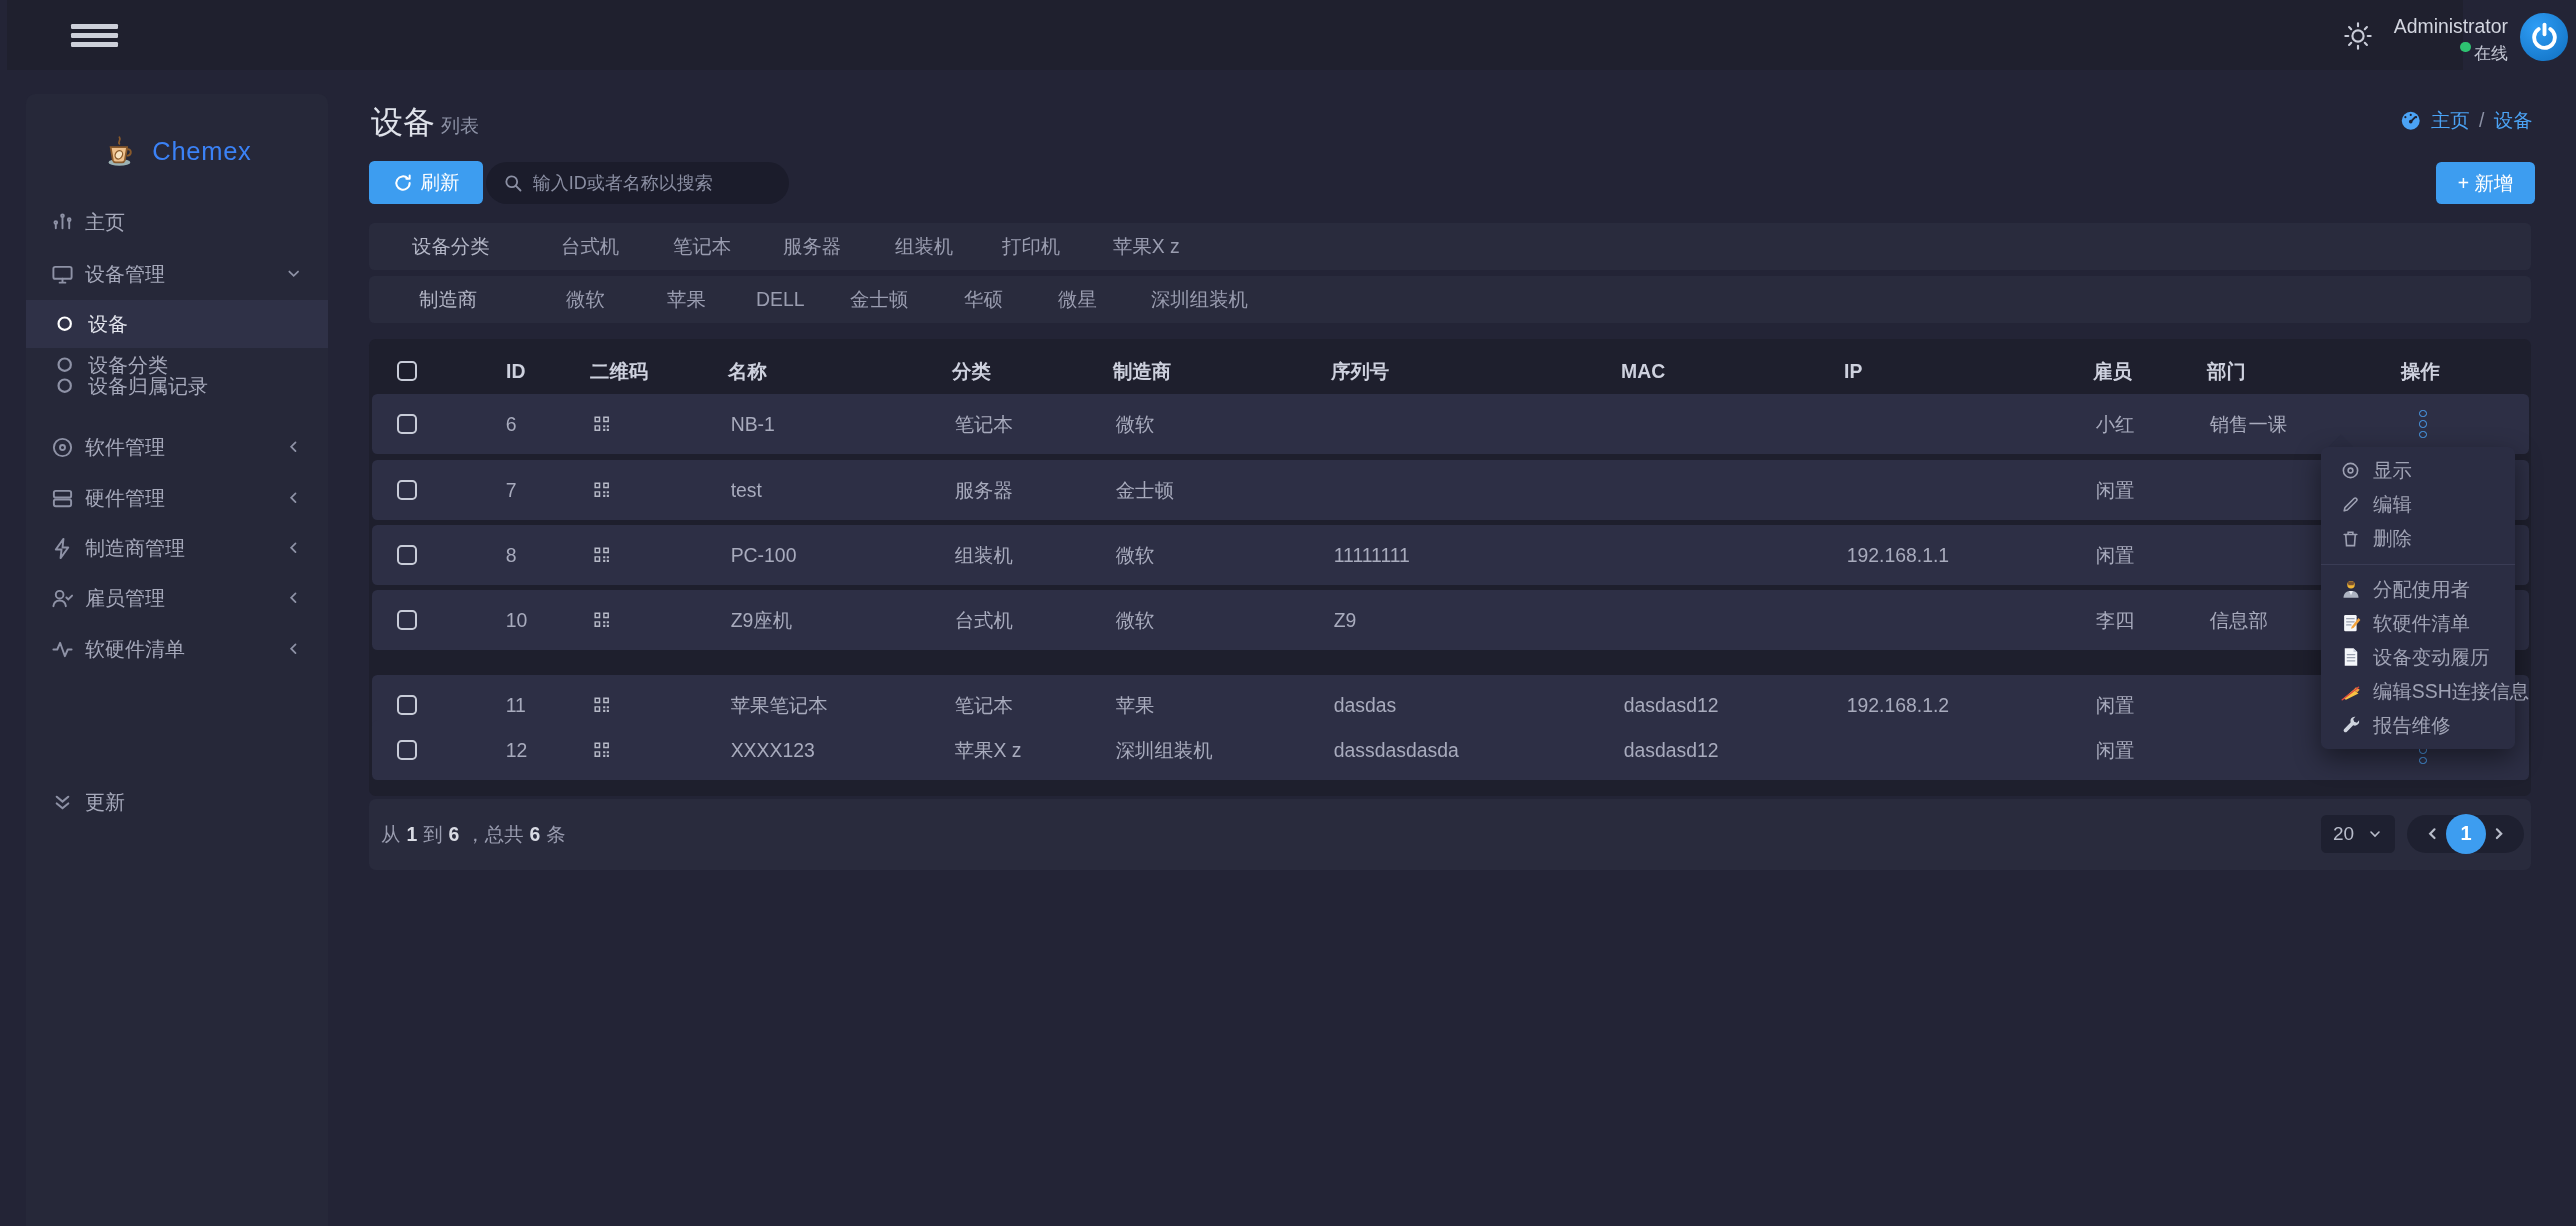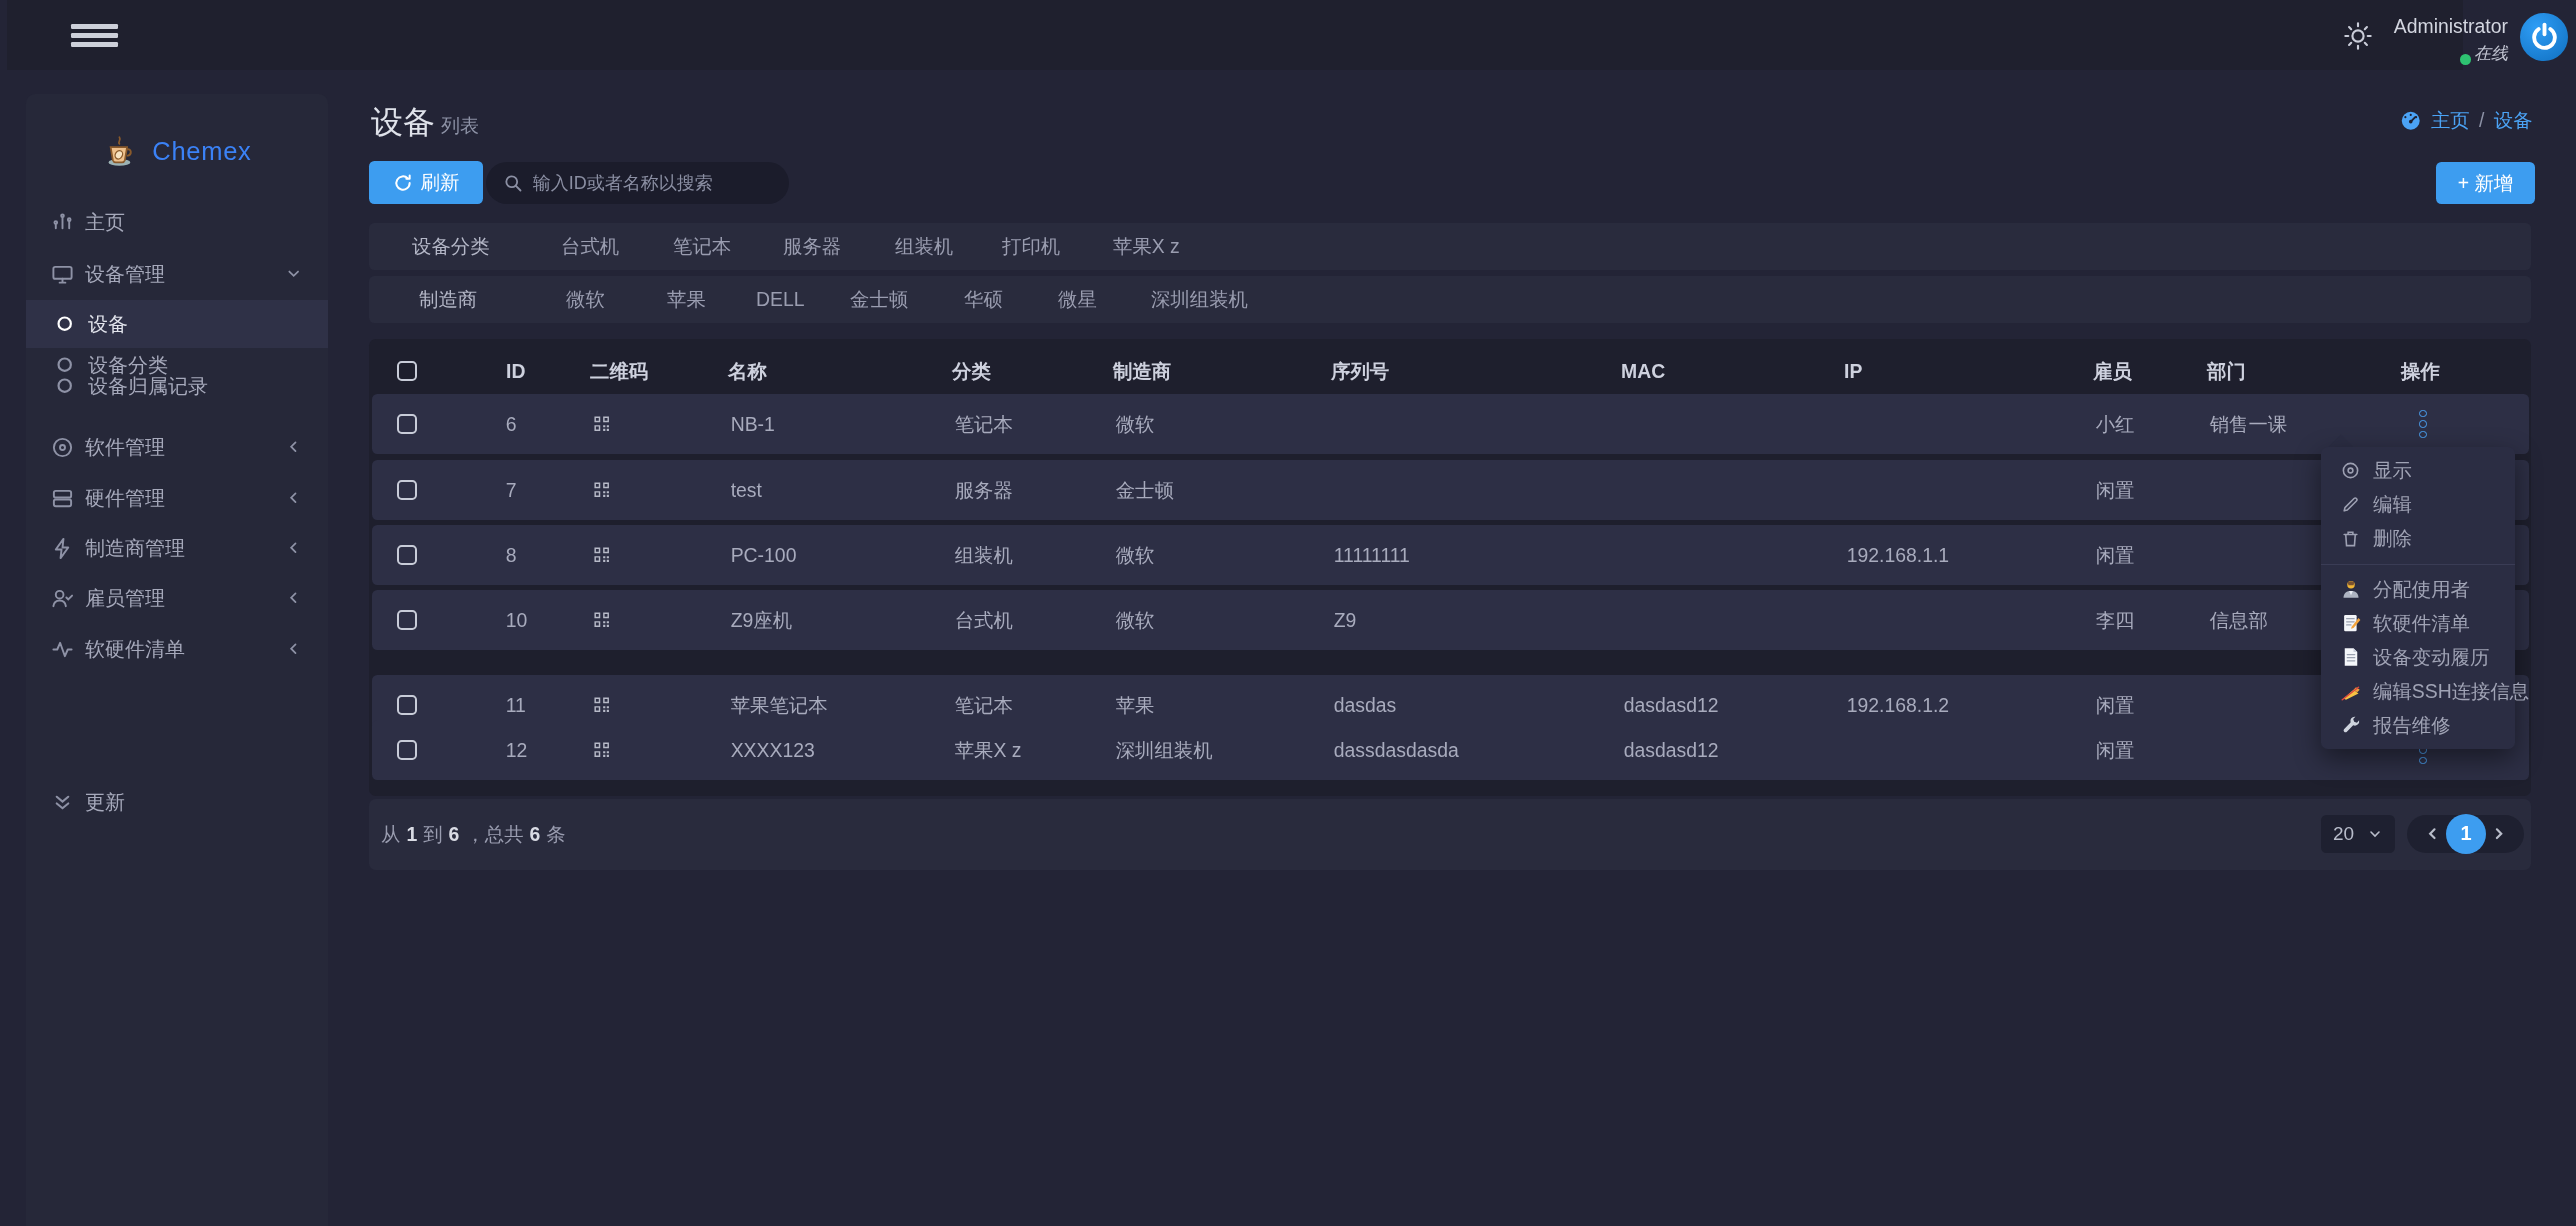"在线" .tb-status { align-items: flex-end -> flex-start; font-style: italic -> none }
